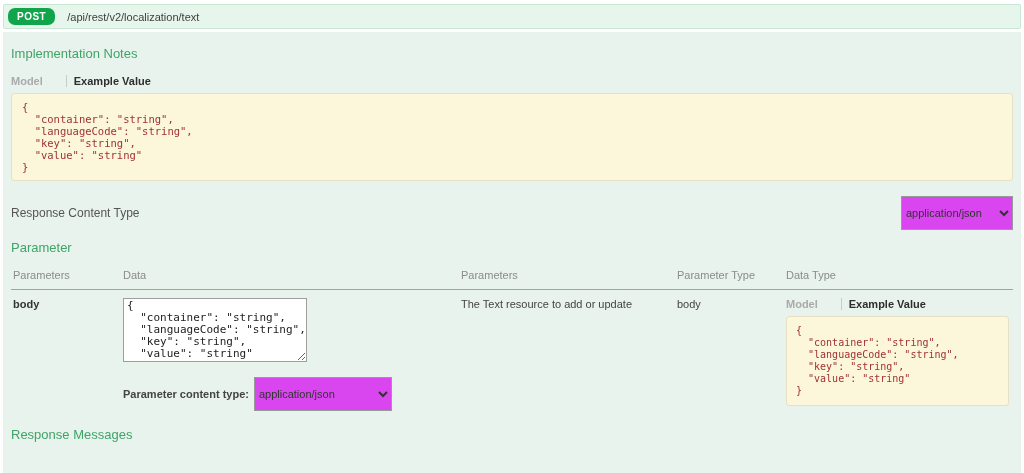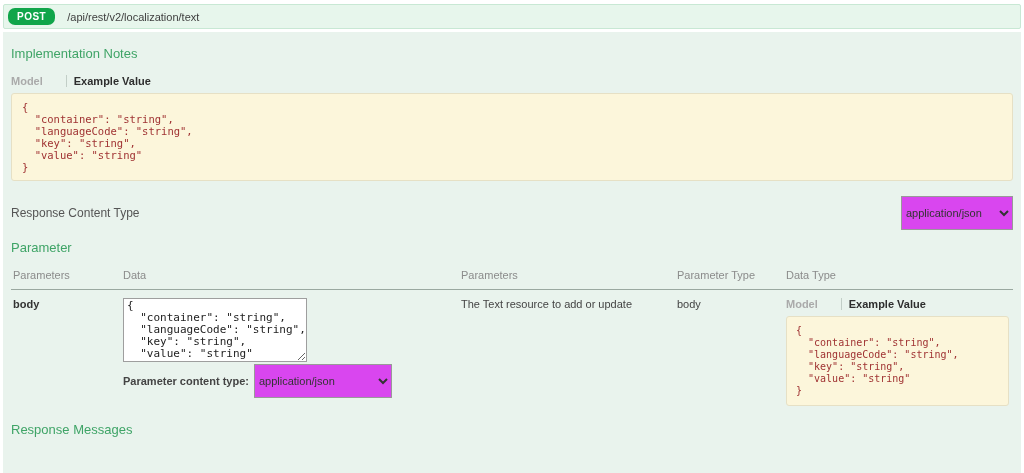"Parameter content type:" .pct-row { margin-top: none -> 13px }
